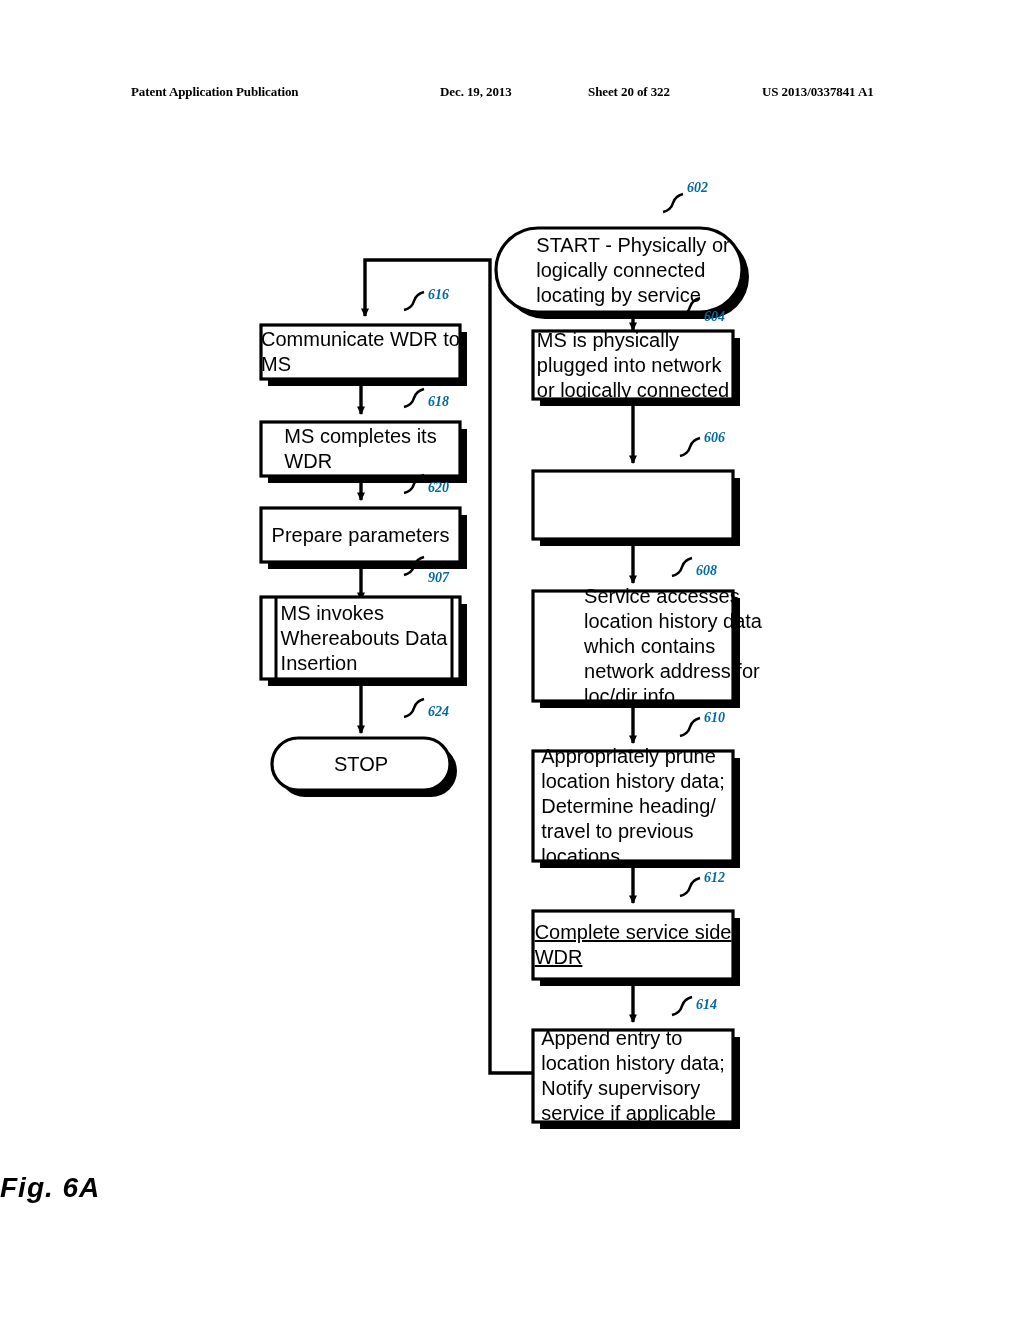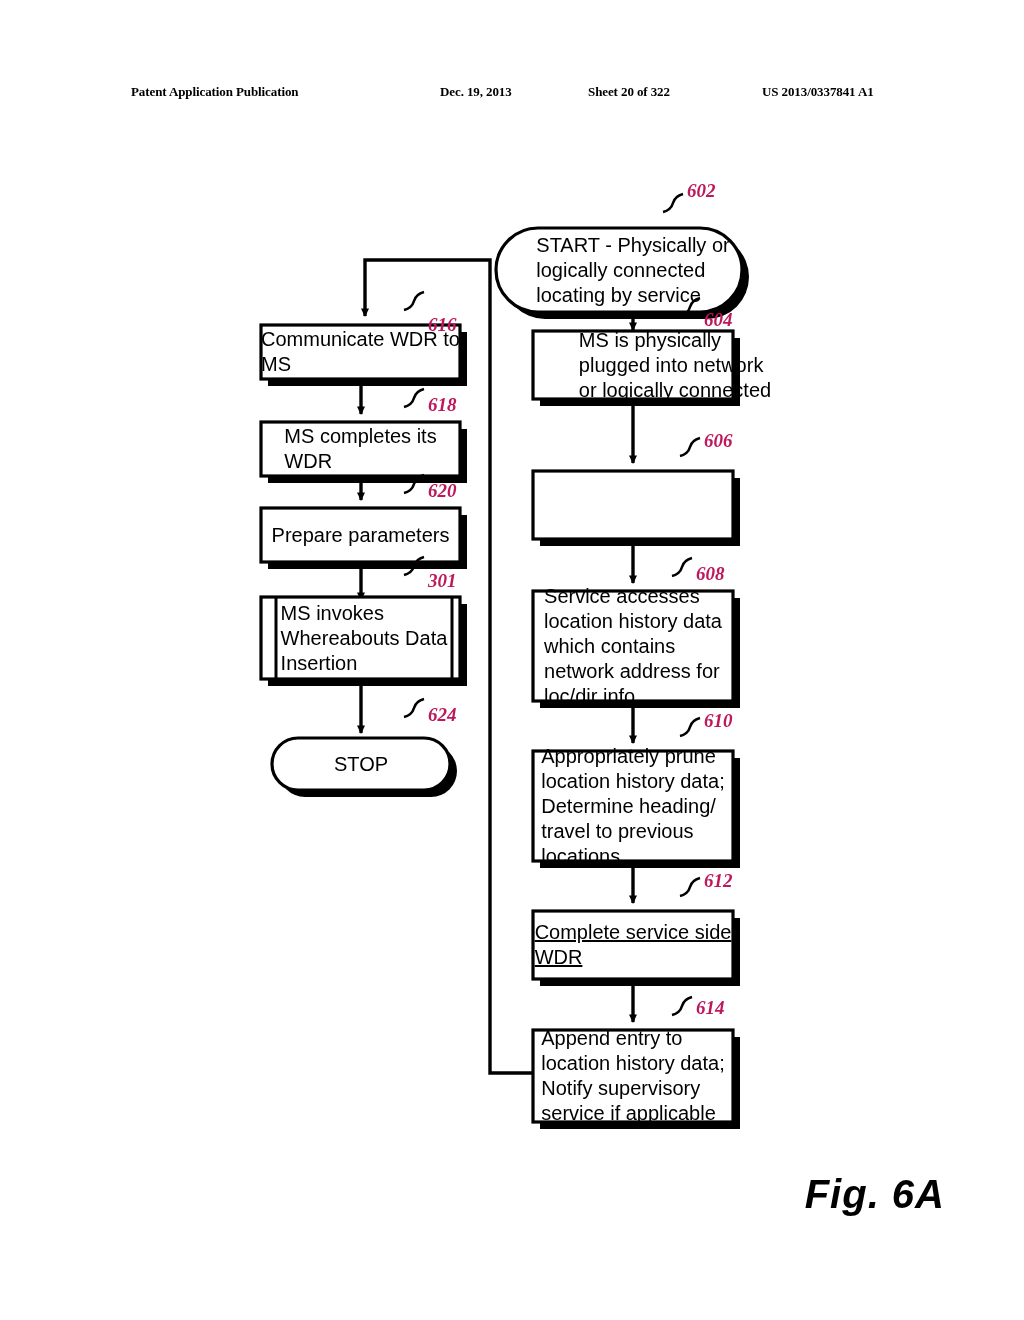"602" .ref-num { color: #be185d -> #0369a1; font-size: 19px -> 14px }
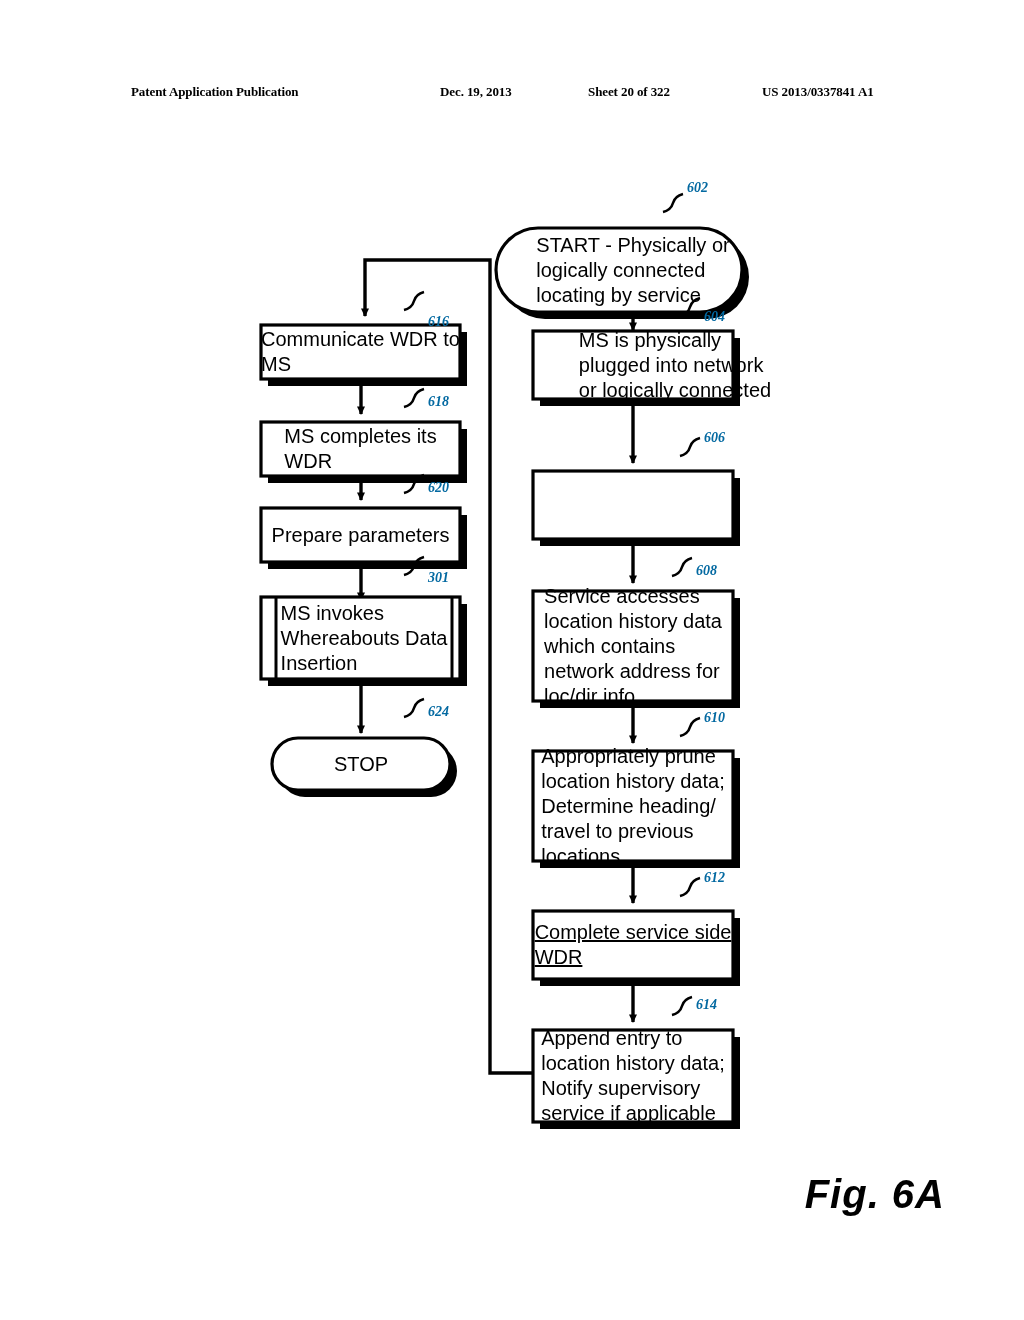"616" div.ref-num { top: 314px -> 287px }
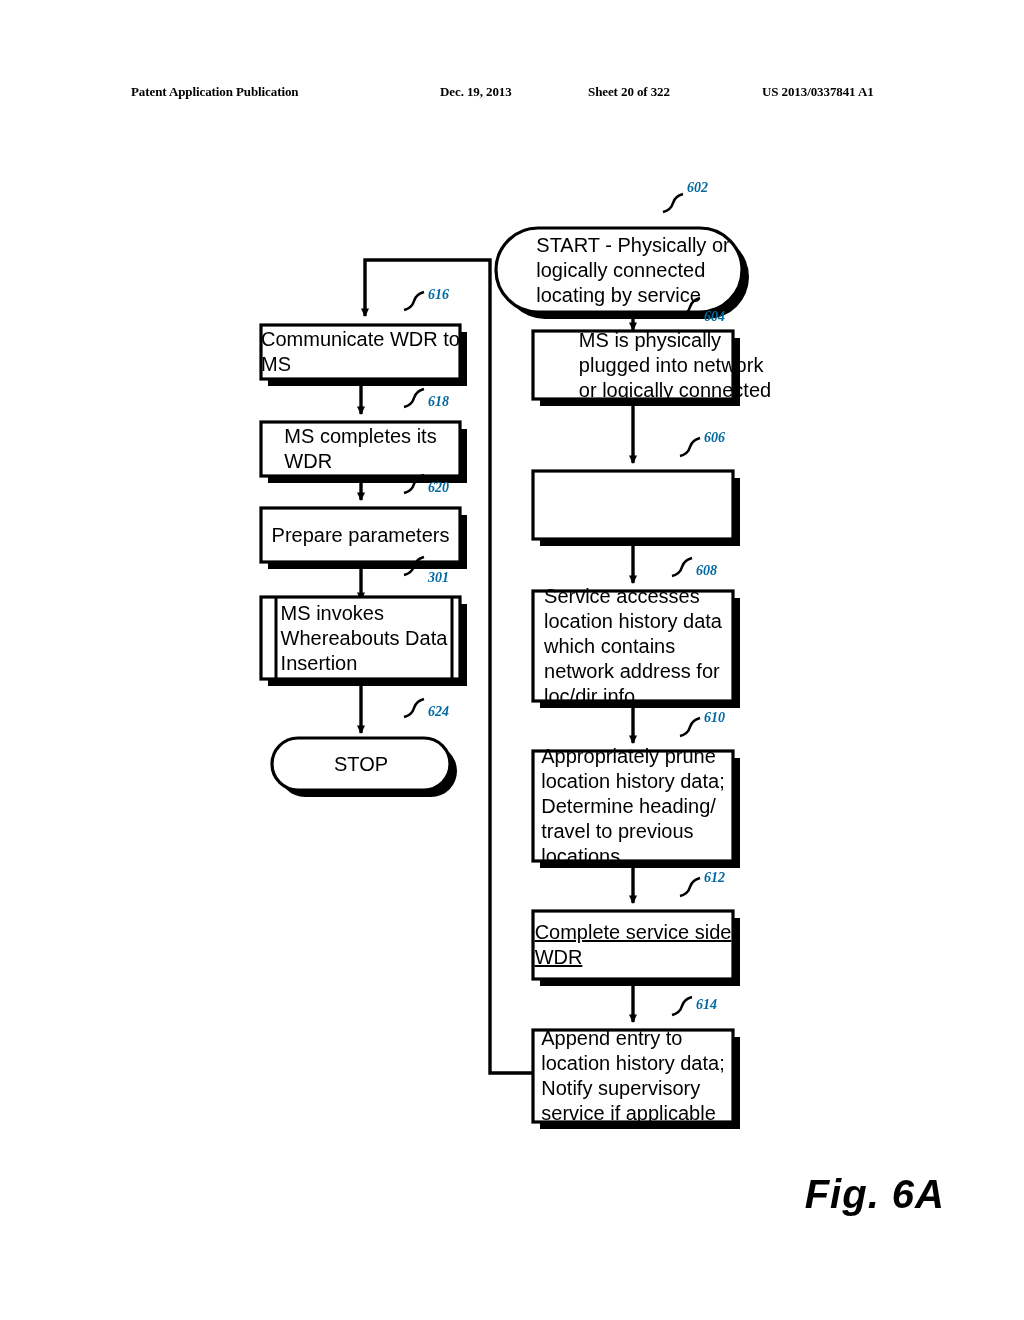"MS is physically" div.node-text { padding-left: 42px -> none }
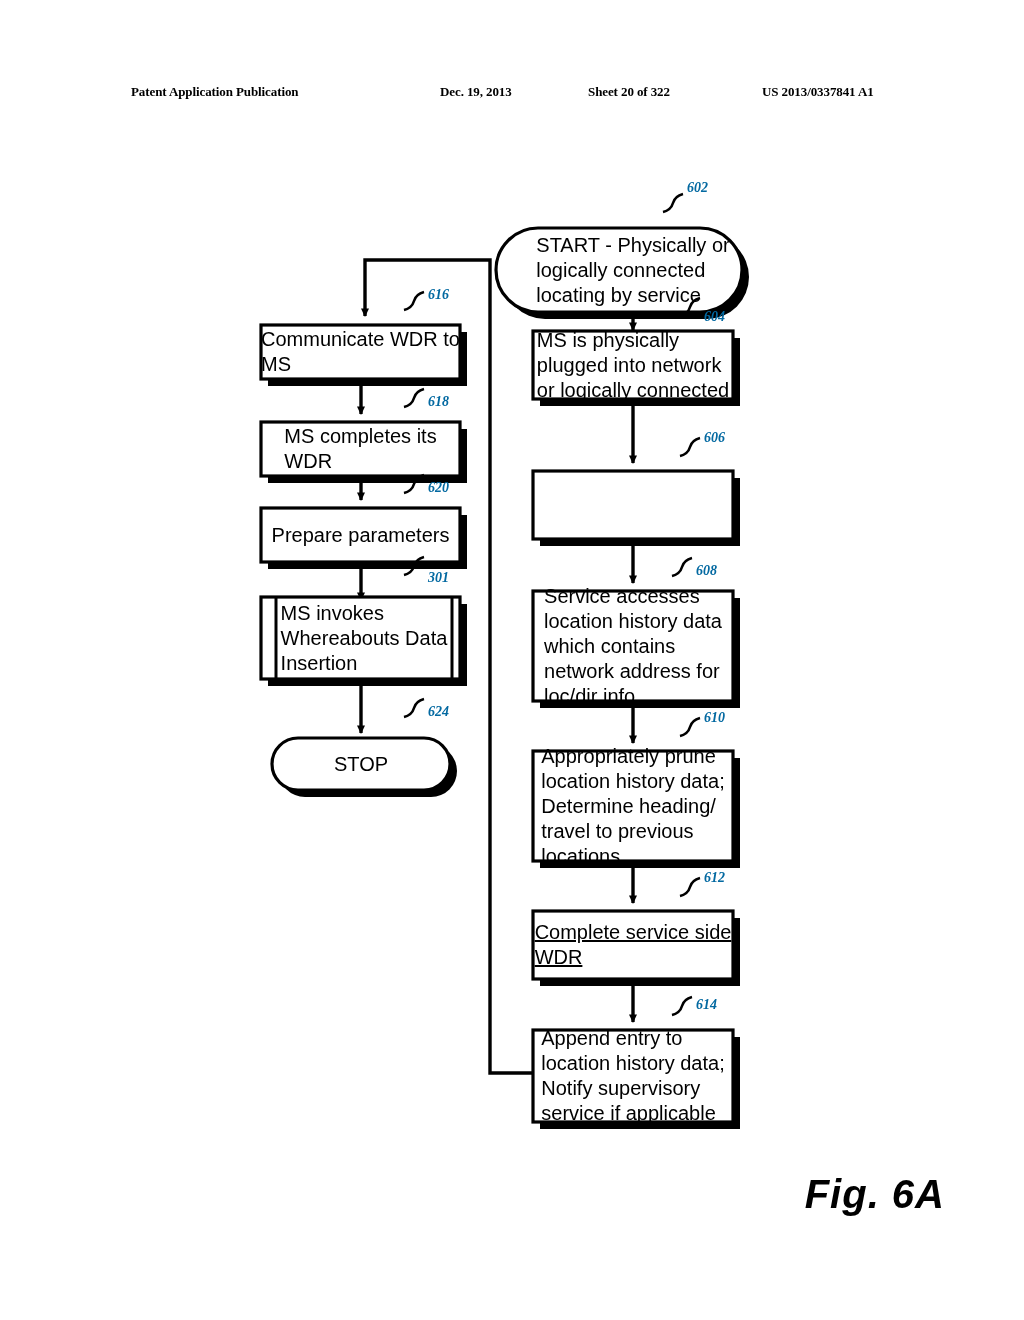"301" div.ref-num { text: 301 -> 907 }
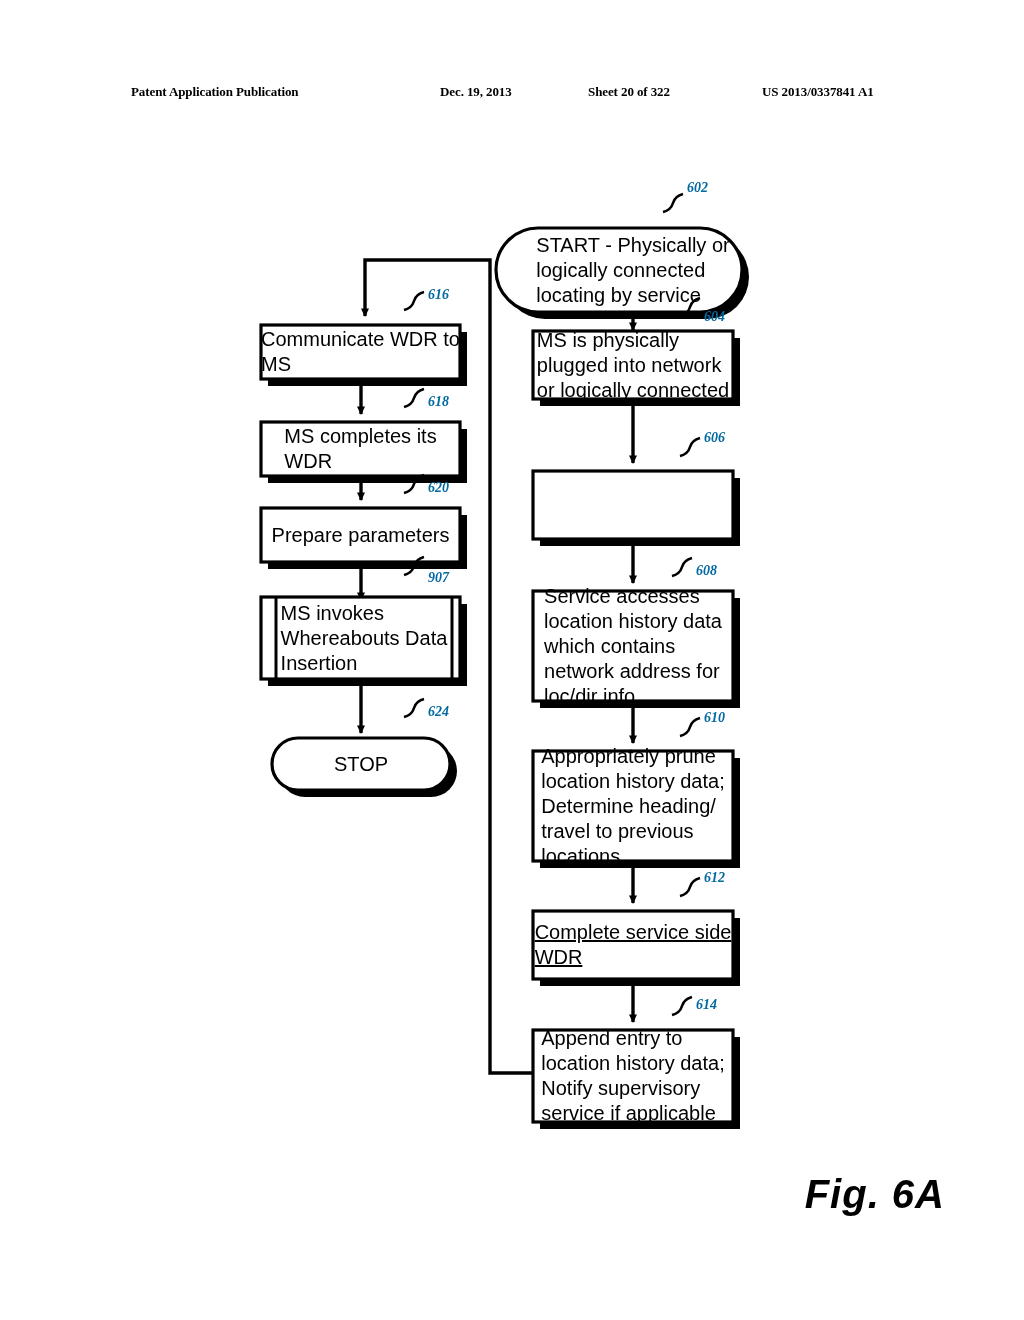"Service accesses" div.node-text { padding-left: none -> 40px }
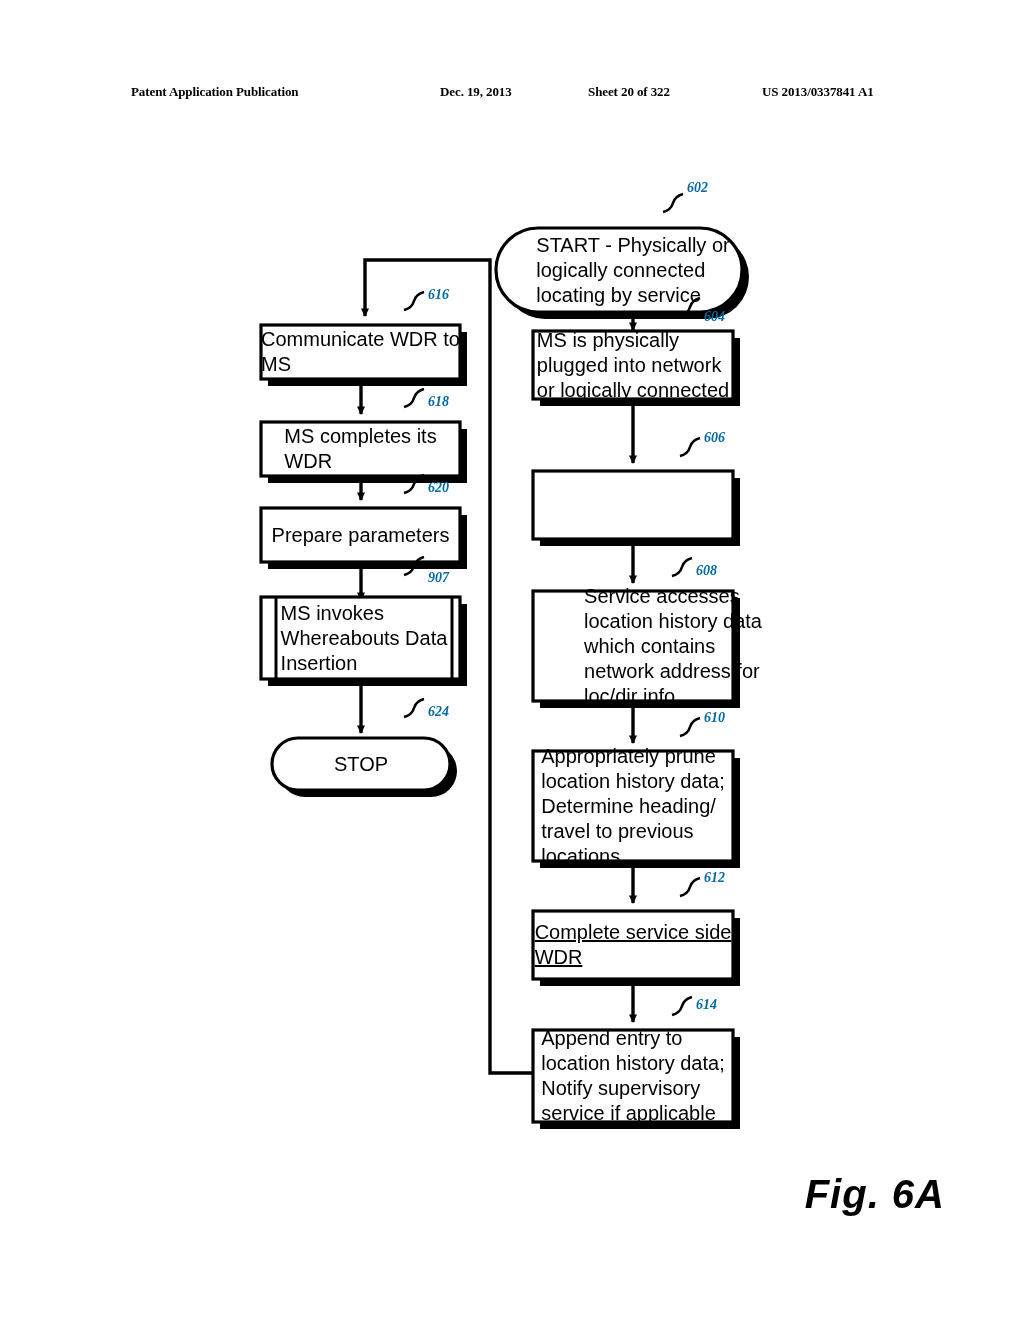"Fig. 6A" #fig-caption { font-size: 40px -> 28px; text-align: right -> left }
